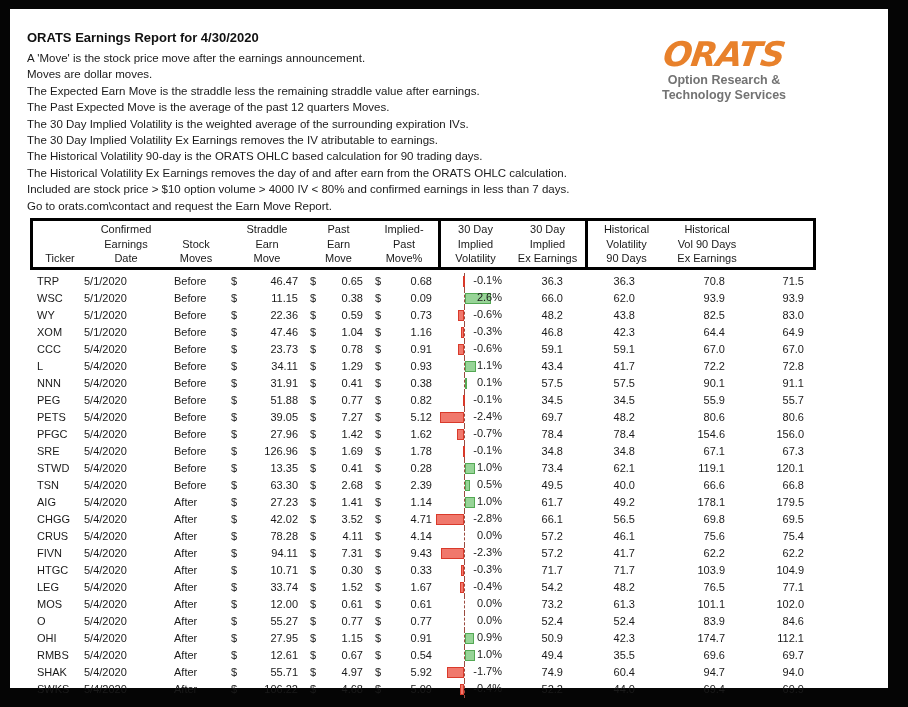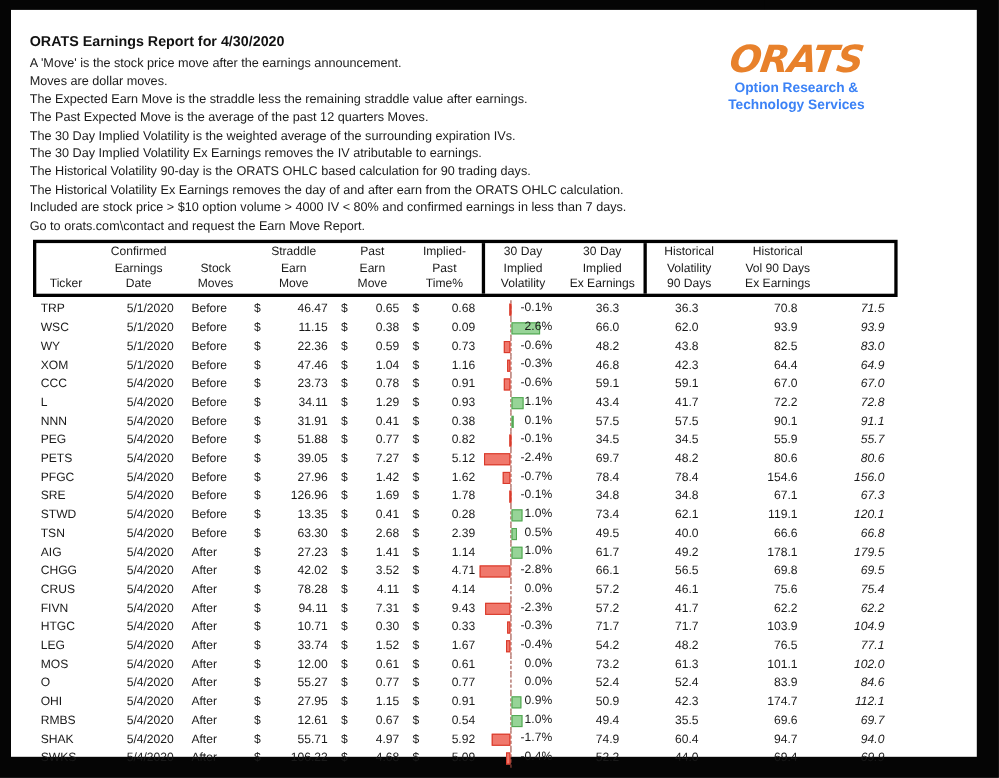"Option Research &" .logo-tag { color: #3b82f6 -> #737373 }
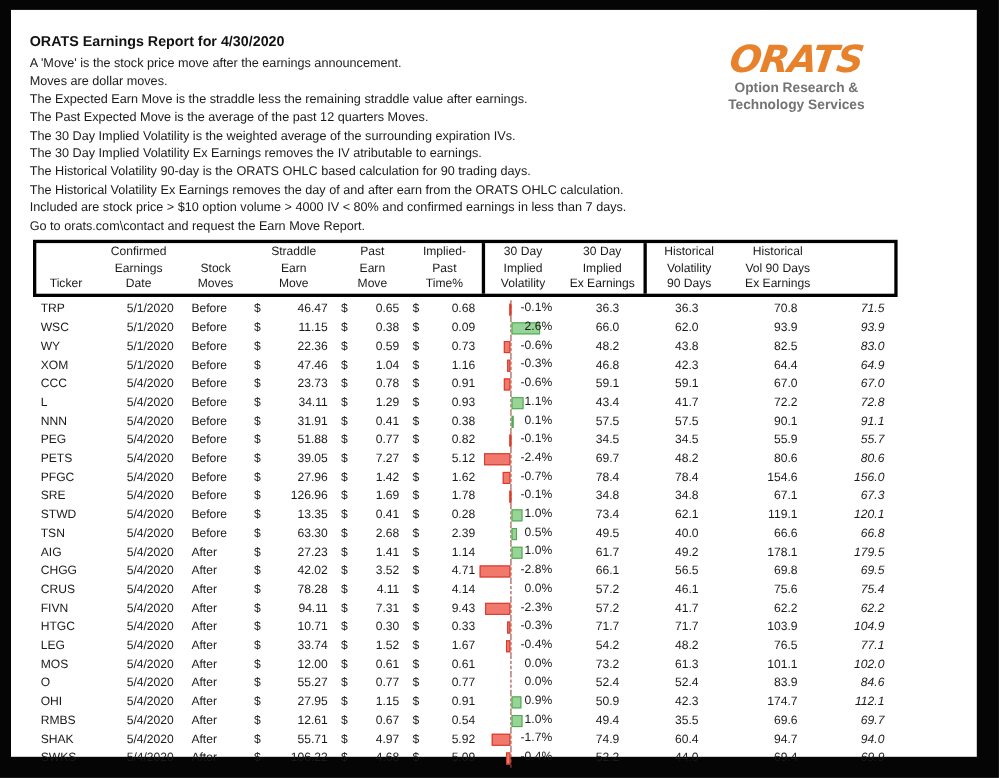"Time%" div.hl { text: Time% -> Move% }
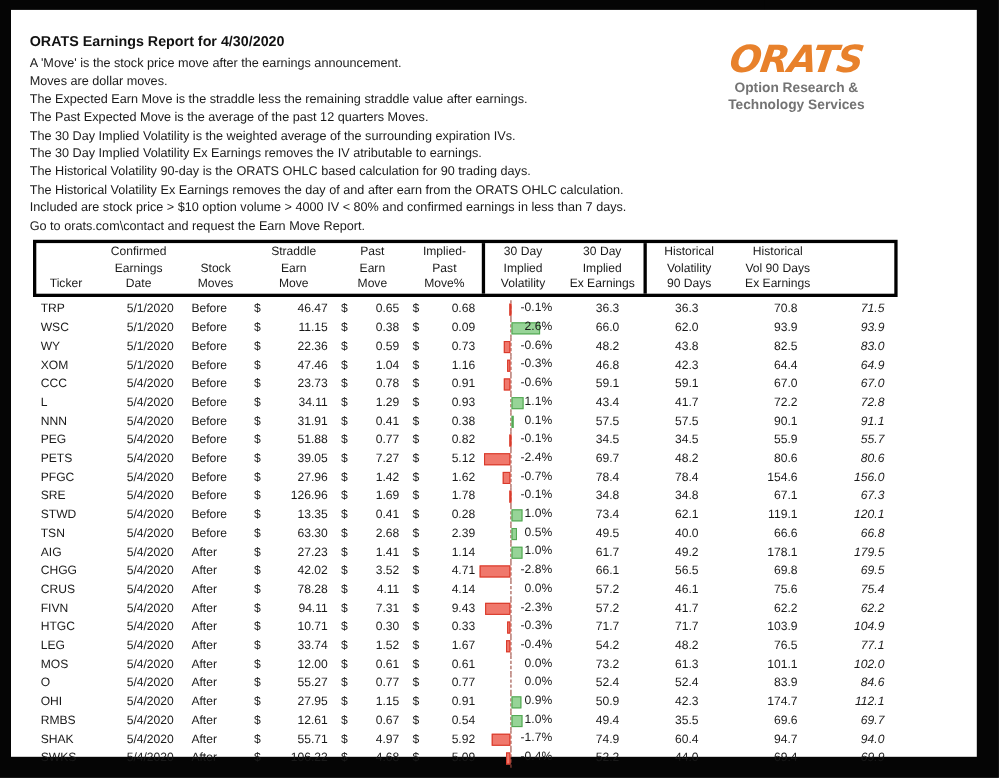"5/1/2020" .c-date { text-align: right -> left }
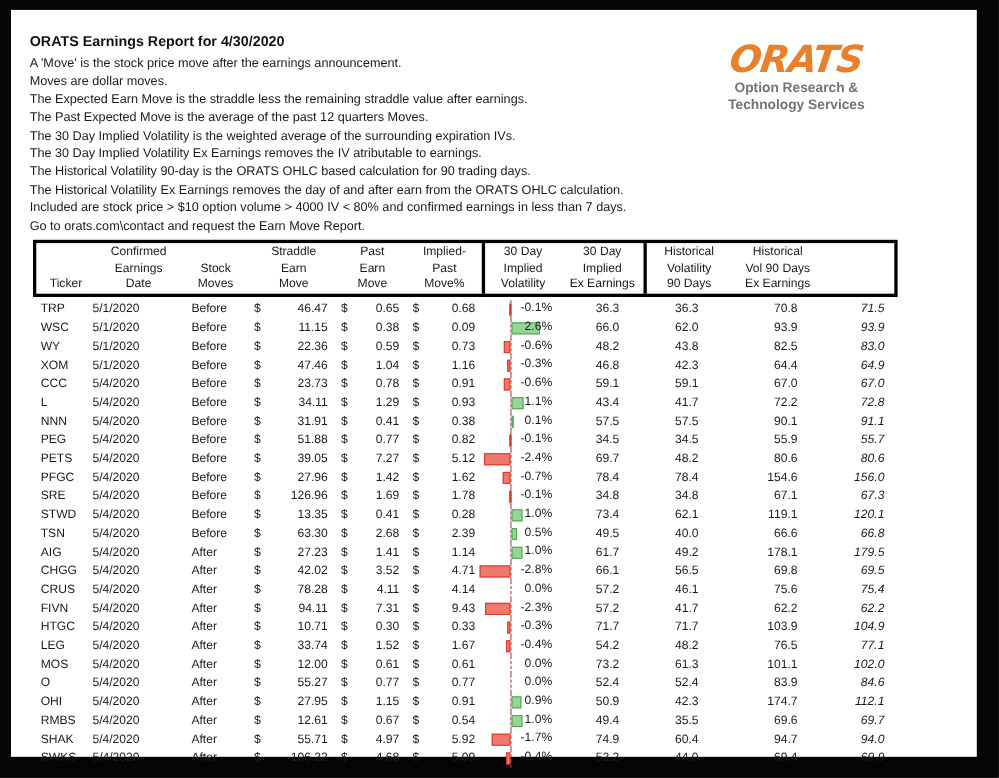"71.5" .c-hvex { font-style: italic -> none }
